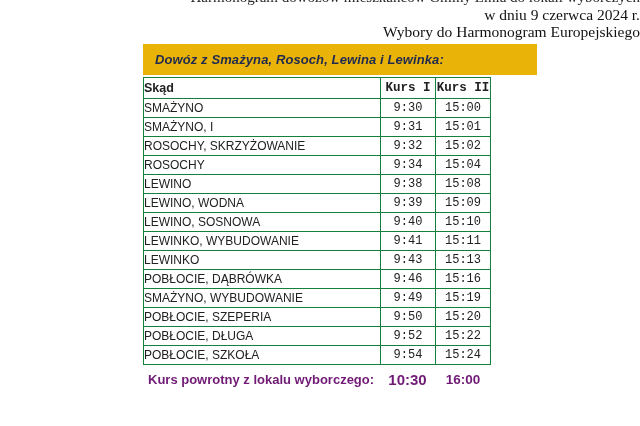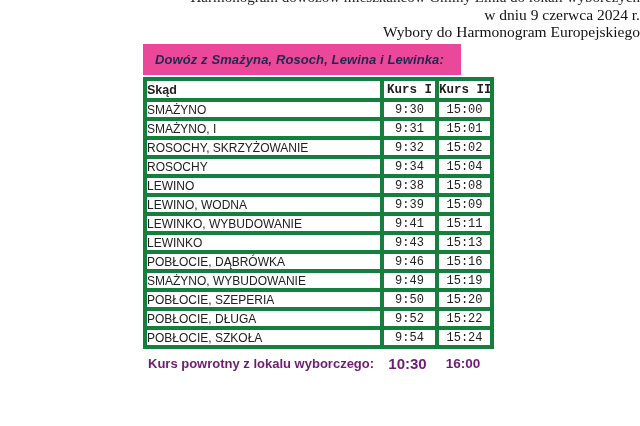"Dowóz z Smażyna, Rosoch, Lewina" .banner { background: #ec4899 -> #eab308; width: 318px -> 394px }
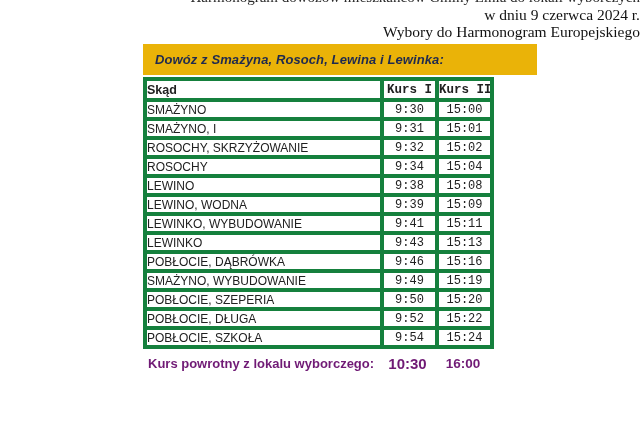"Skąd" table.timetable th, table.timetable td { border: 4px solid #15803d -> 1px solid #15803d }
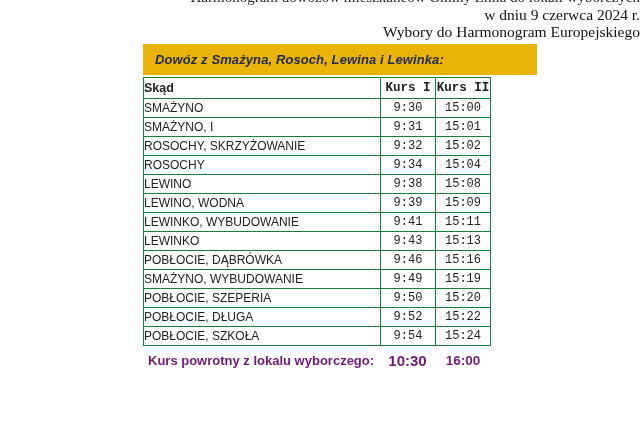"LEWINO, SOSNOWA" tr { html: none -> <tr> <td>LEWINO, SOSNOWA</td> <td>9:40</td> <td>15:10</td> </tr> }
